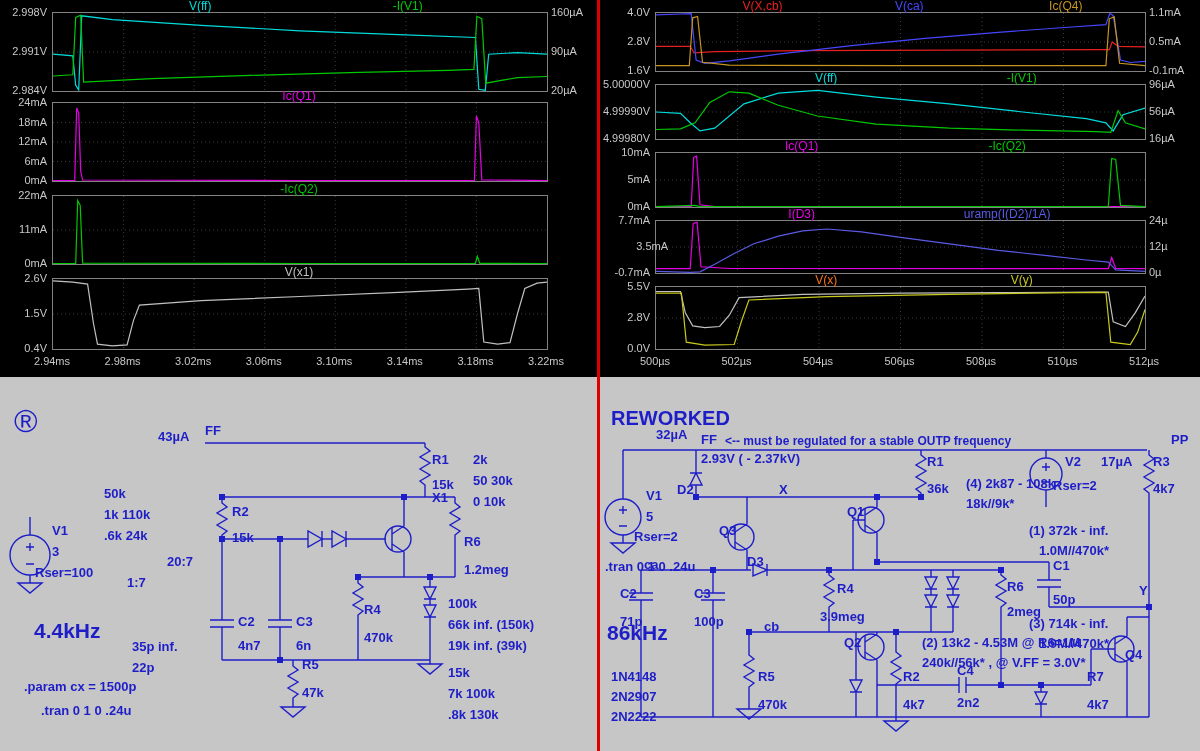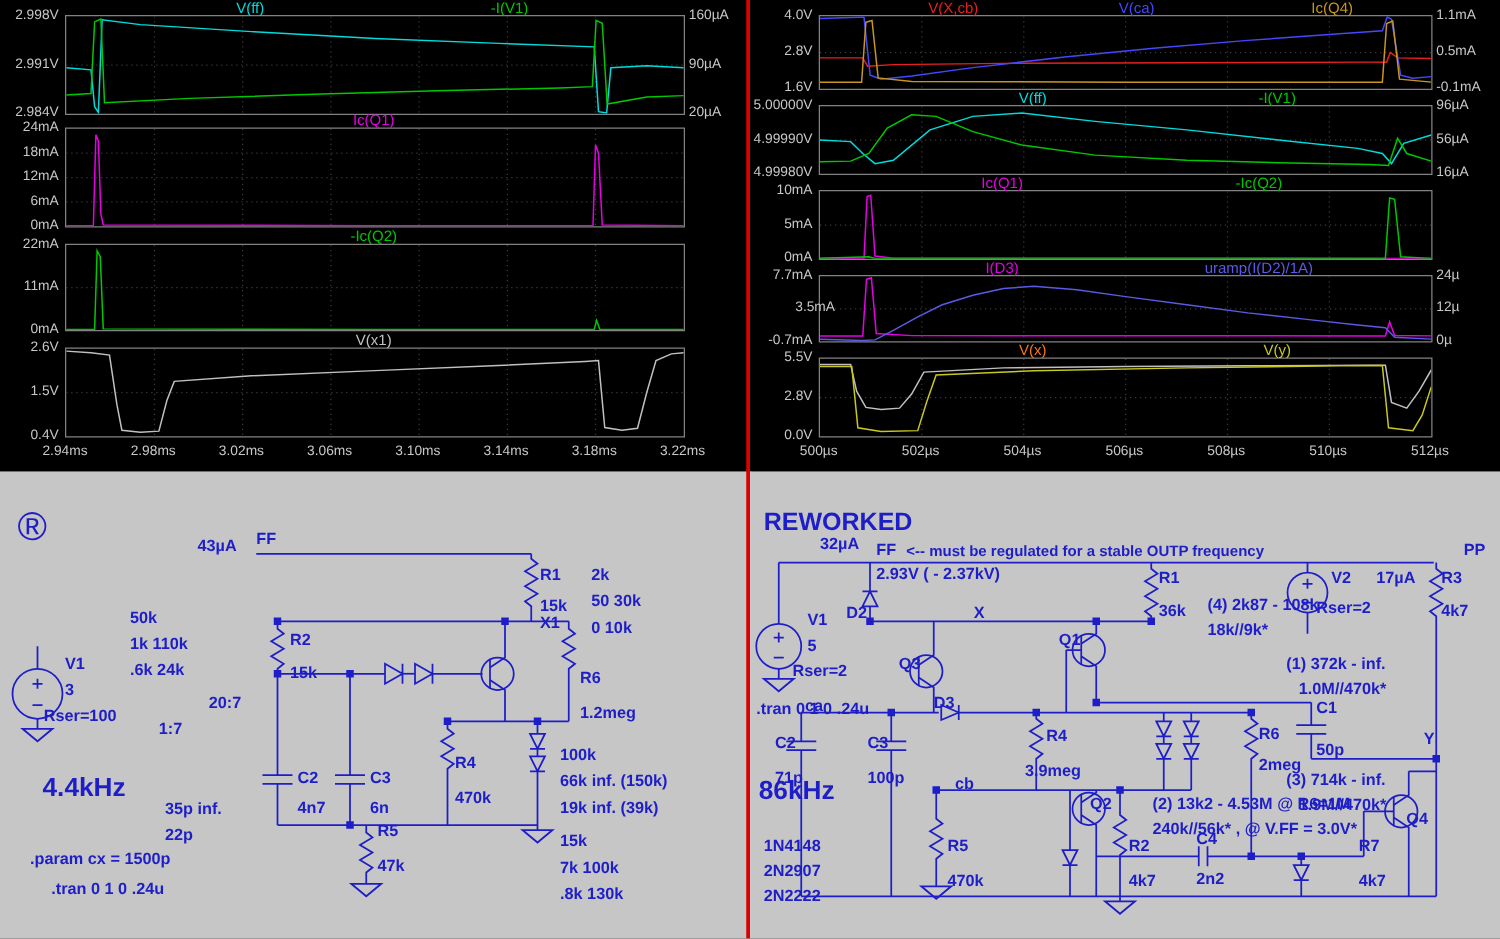"Q2" span.slabel { margin-left: 28px -> none }
